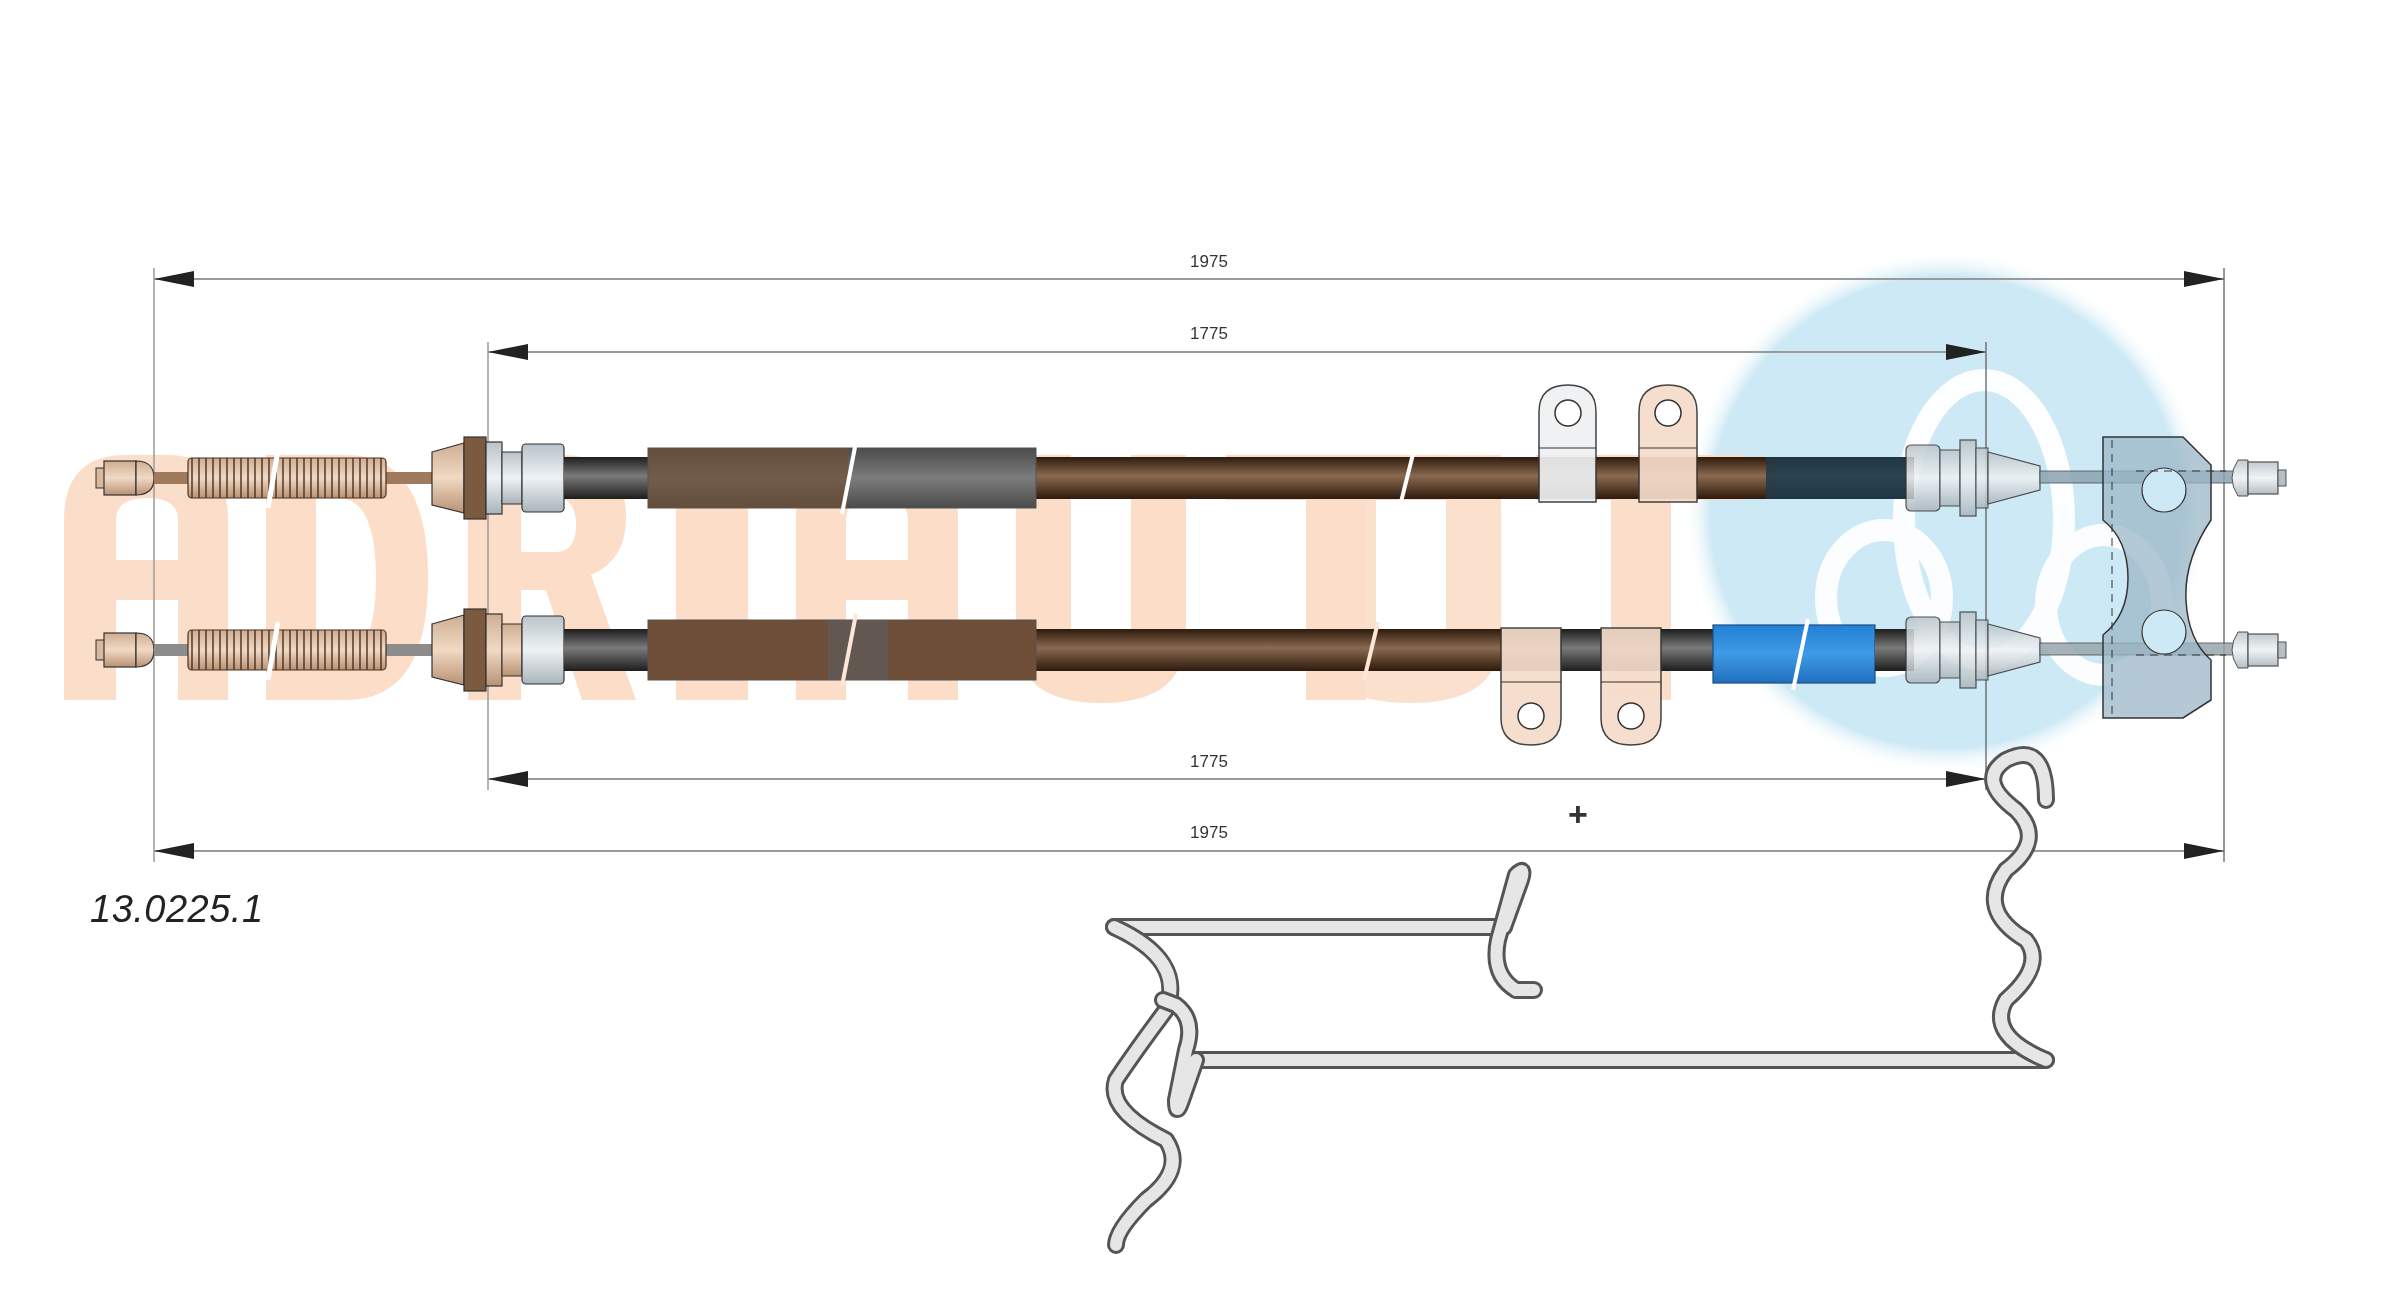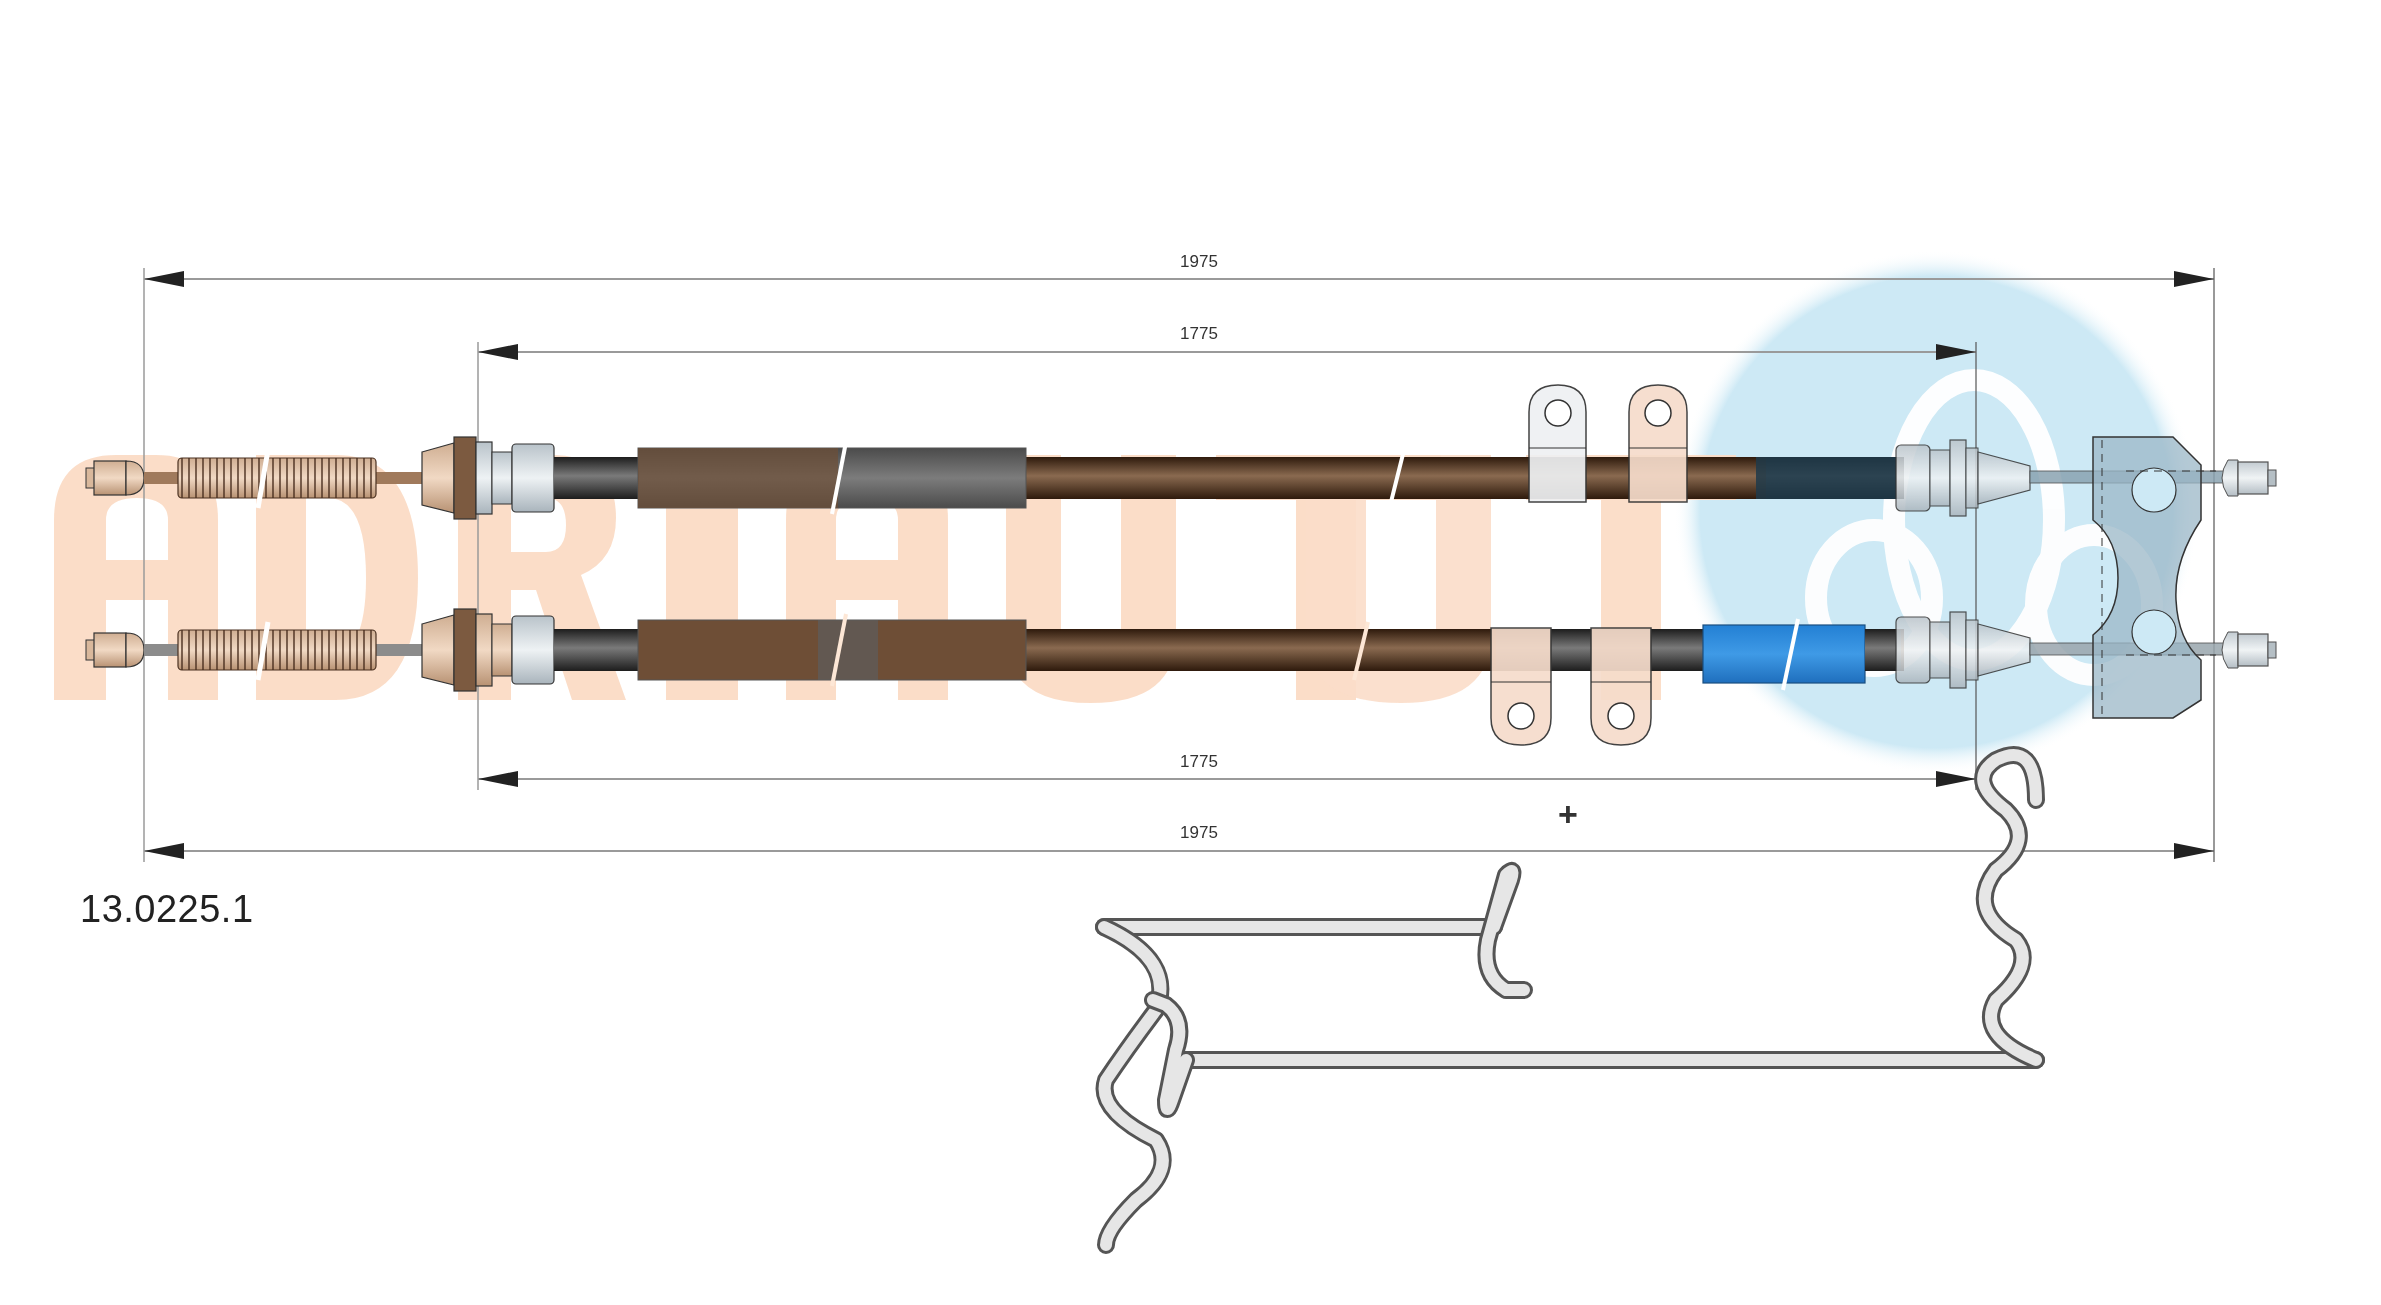"1975" #stage { left: 6px -> 16px }
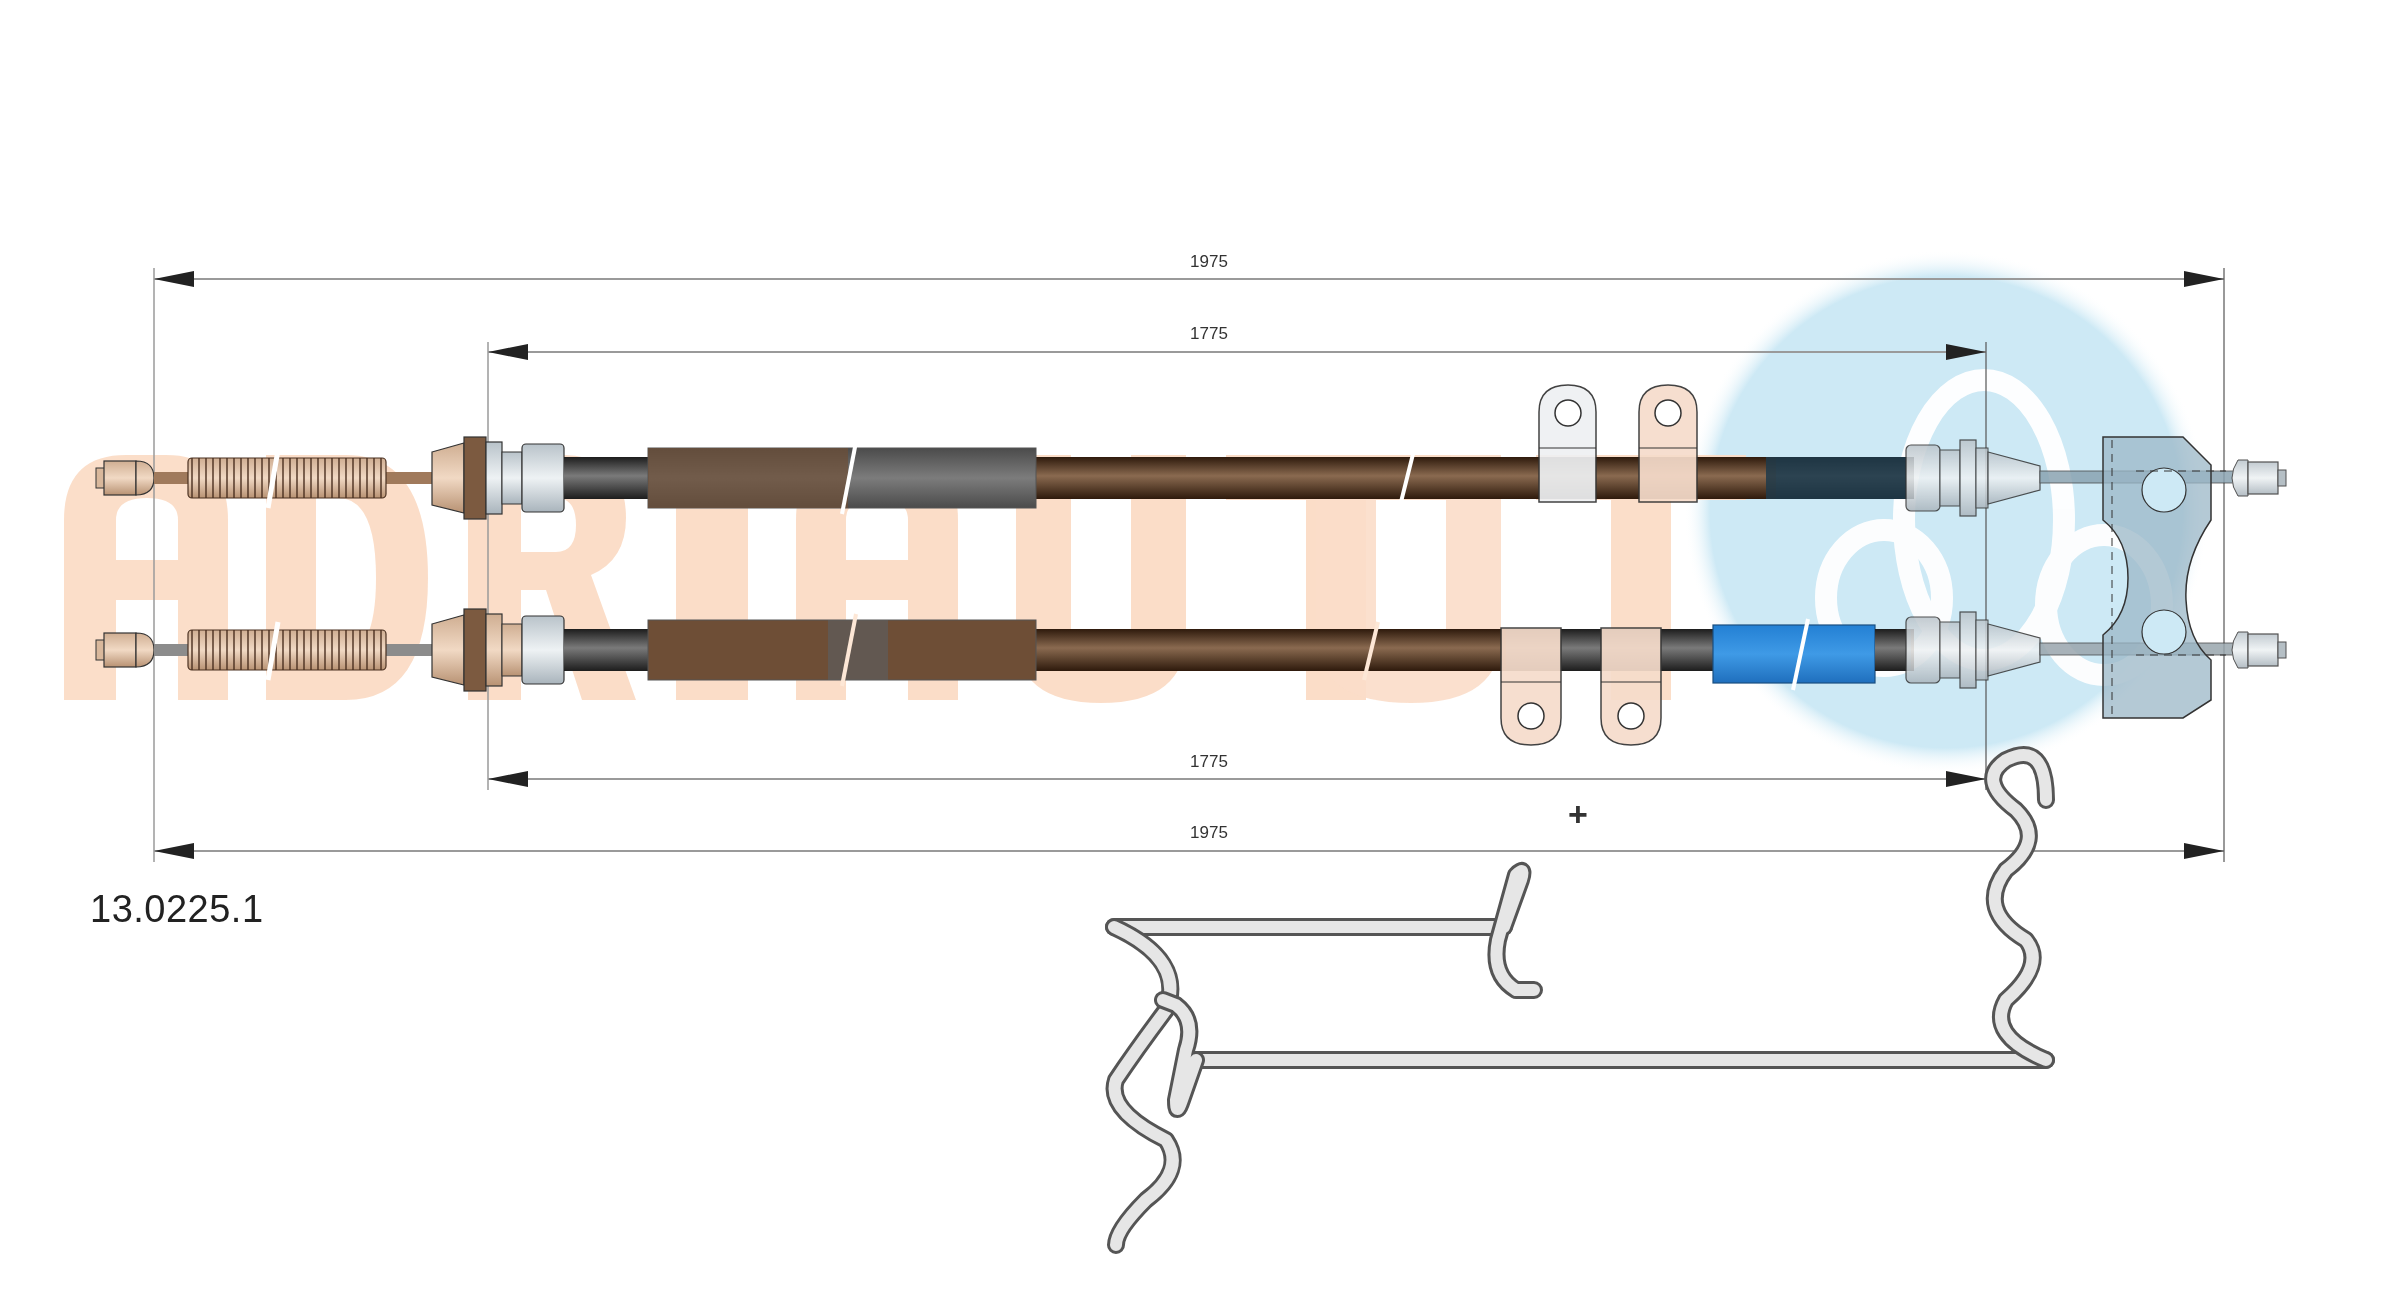"13.0225.1" .part-number { font-style: none -> italic }
